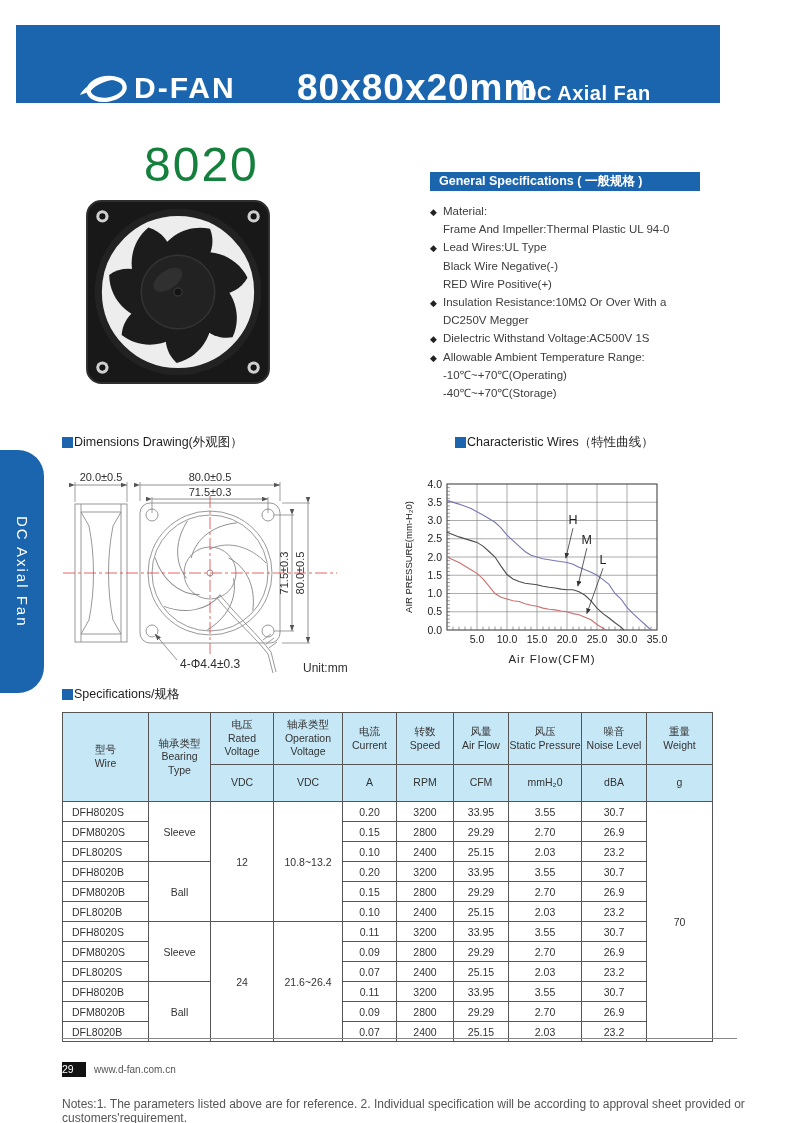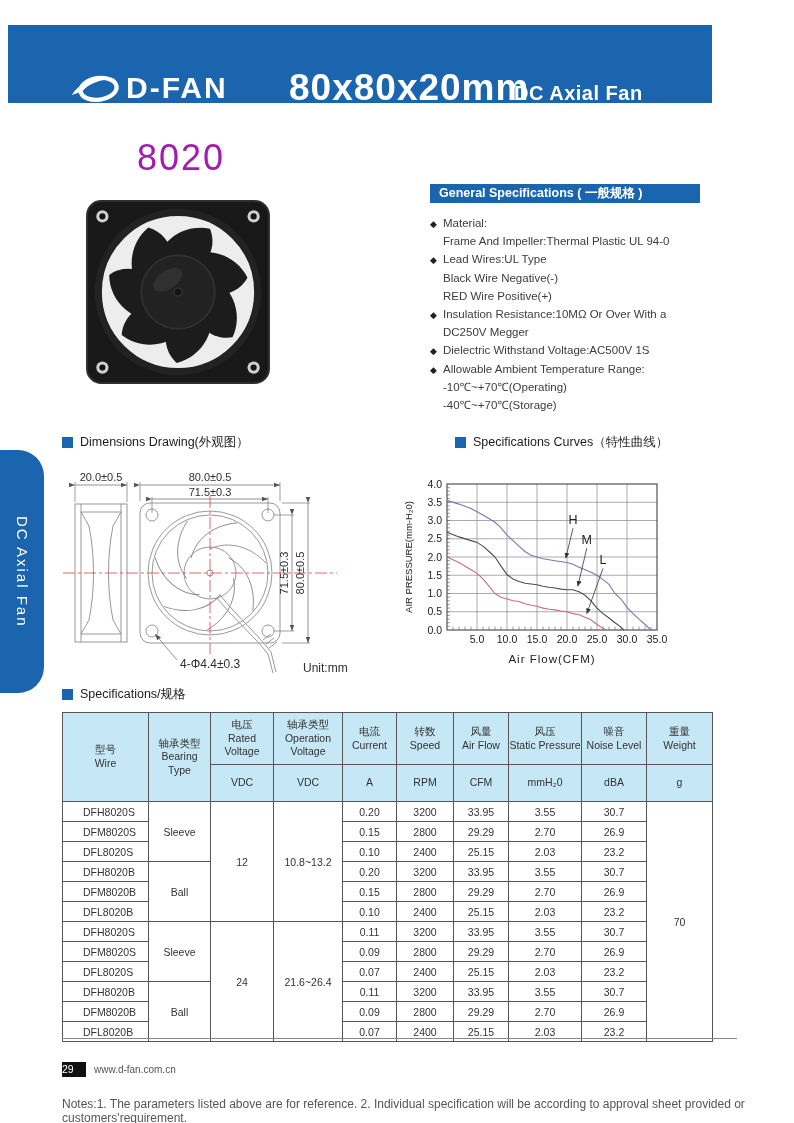"D-FAN" .topbar { left: 8px -> 16px }
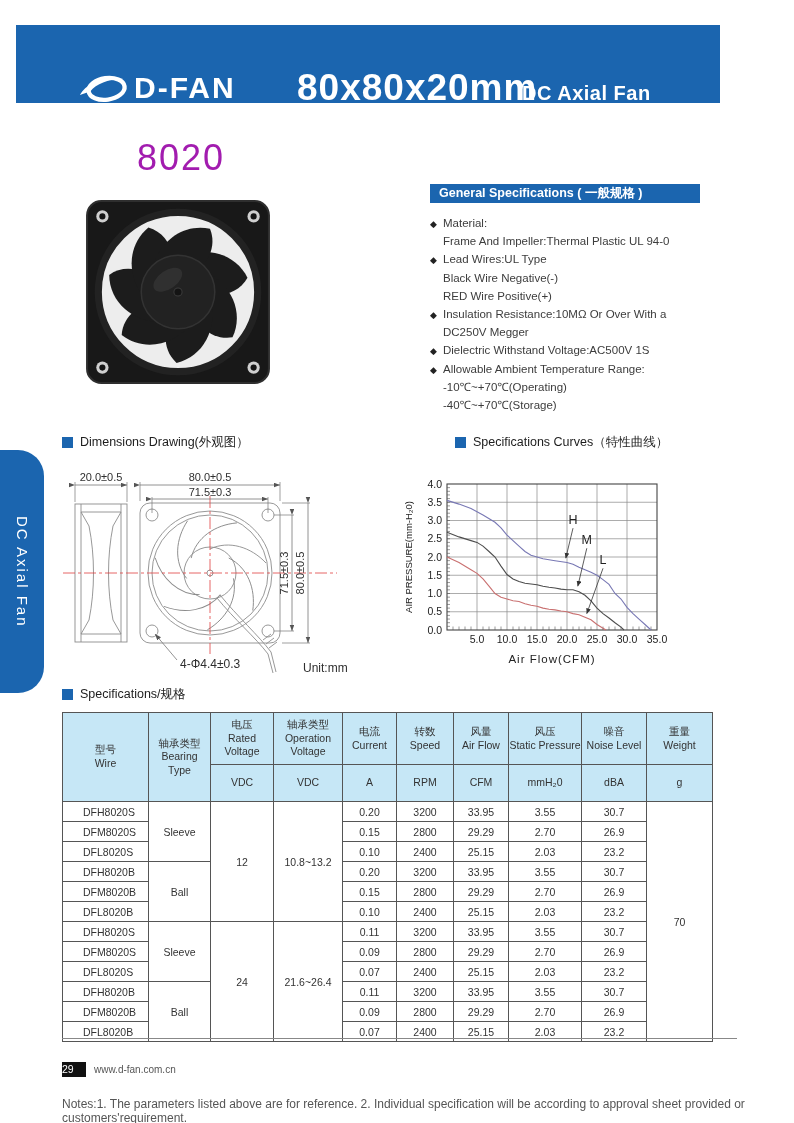"8020" .model-number { color: #a21caf -> #15803d; font-size: 36px -> 48px; left: 137px -> 144px }
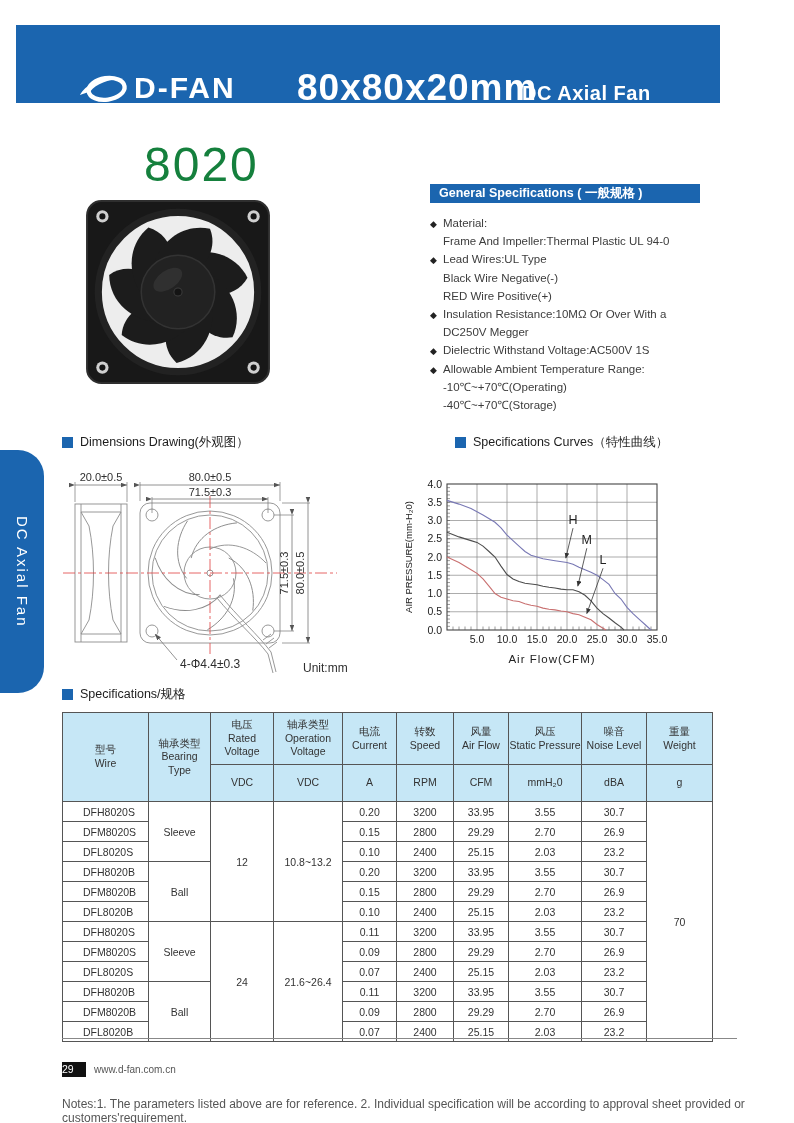"General Specifications ( 一般规格 )" .gs { top: 184px -> 172px }
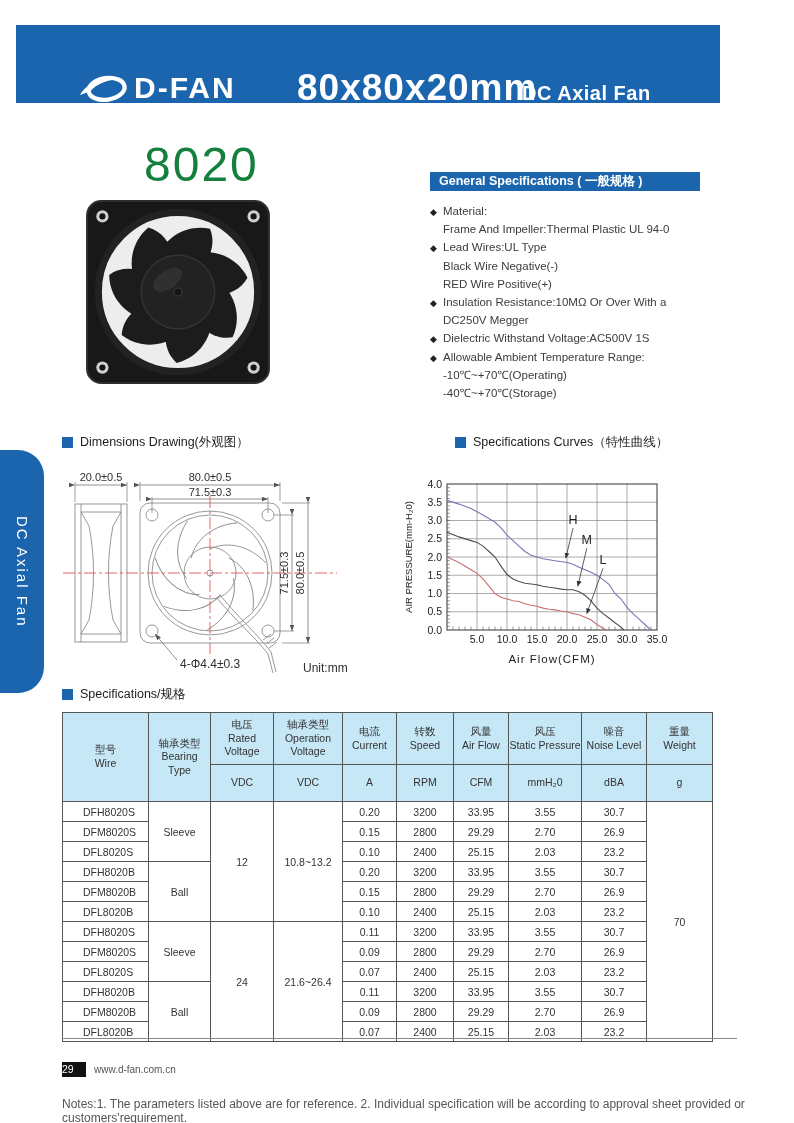"Dimensions Drawing(外观图）" .sec { gap: 7px -> 1px }
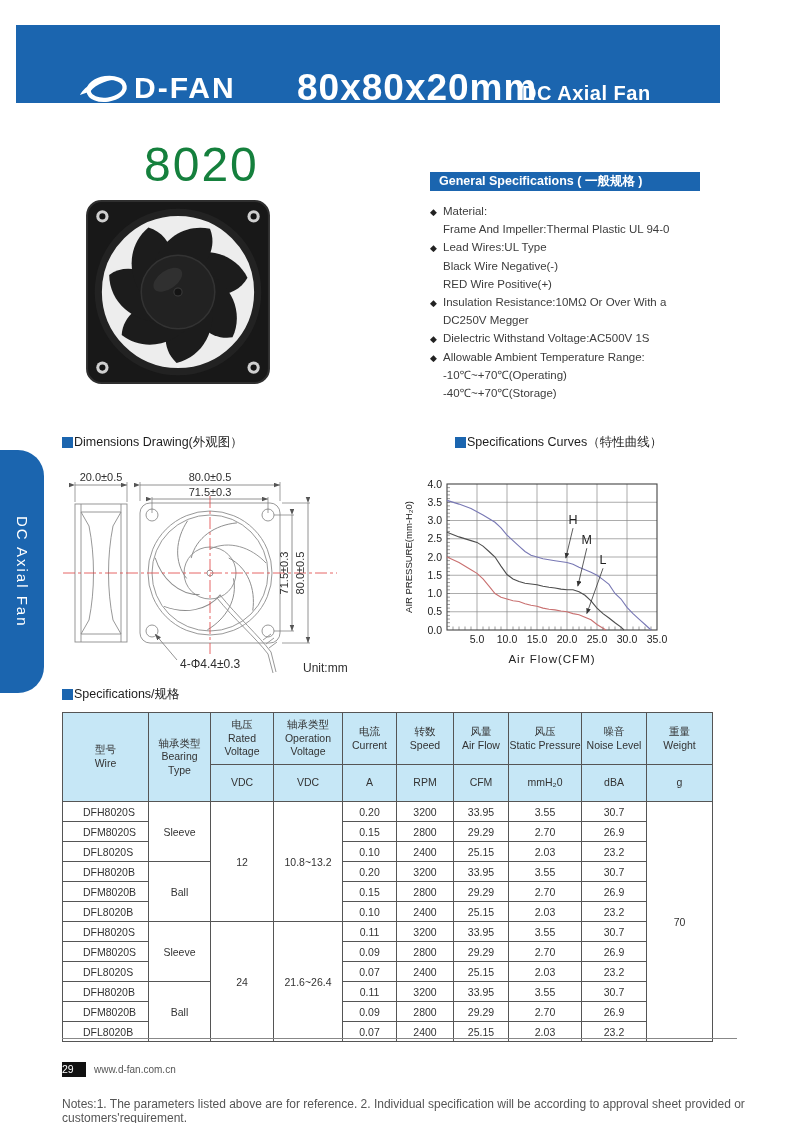"Specifications Curves（特性曲线）" span { text: Specifications Curves -> Characteristic Wires }
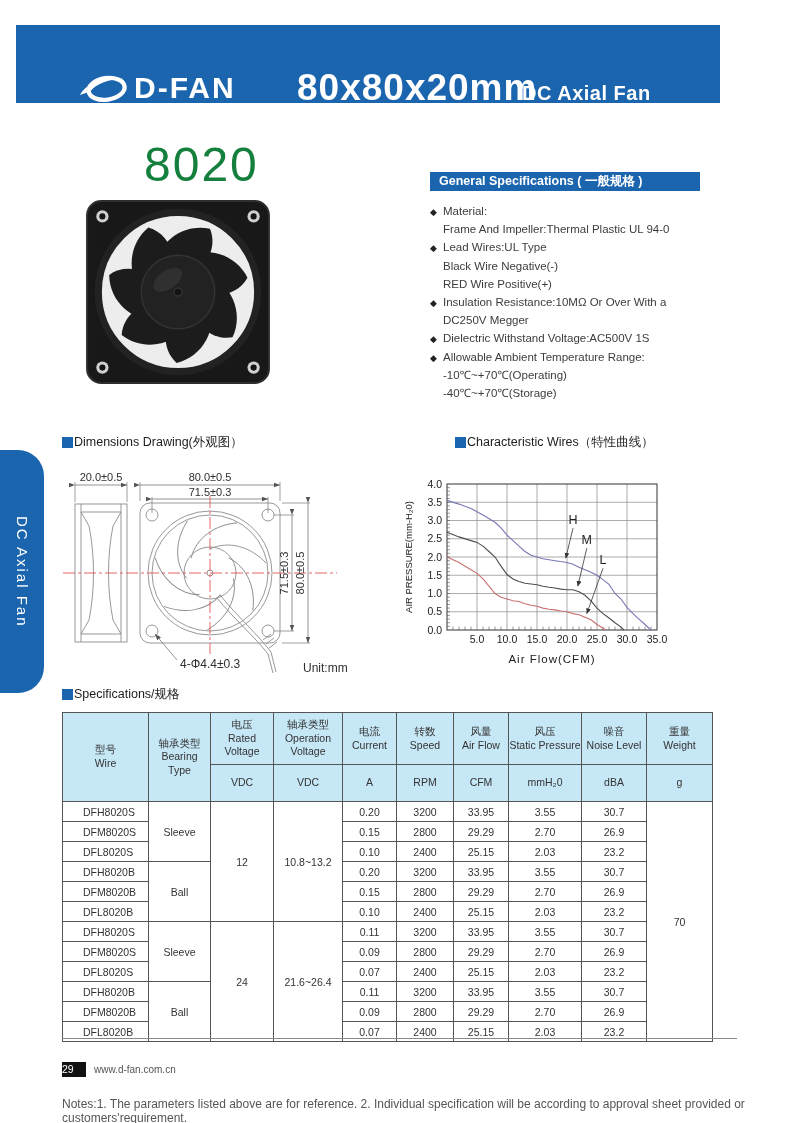"DFH8020S" .spec-table td.model-cell { padding-left: 20px -> 9px }
